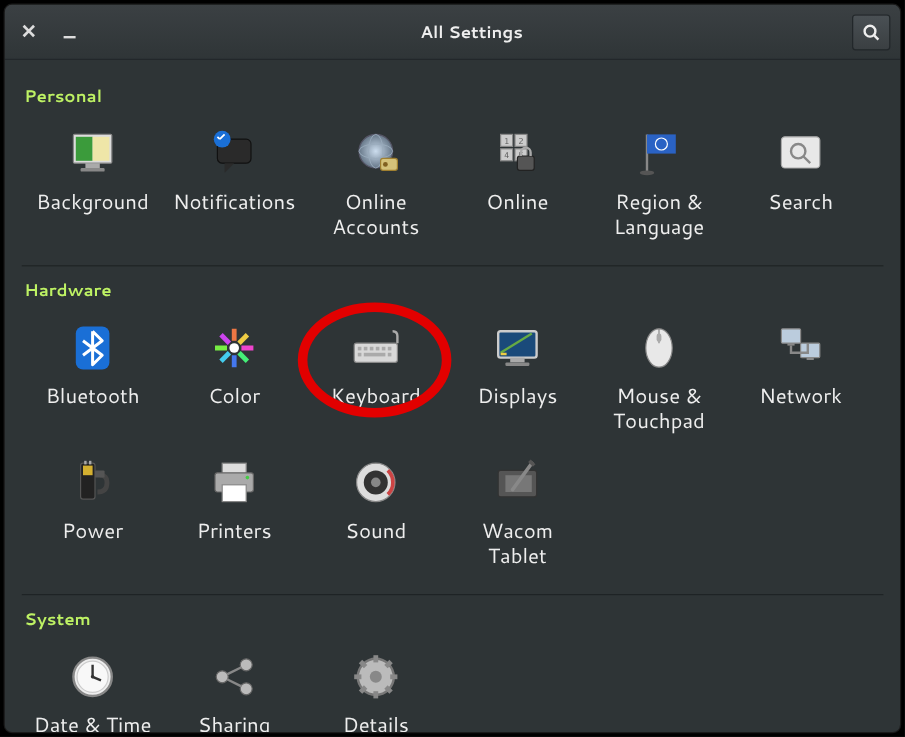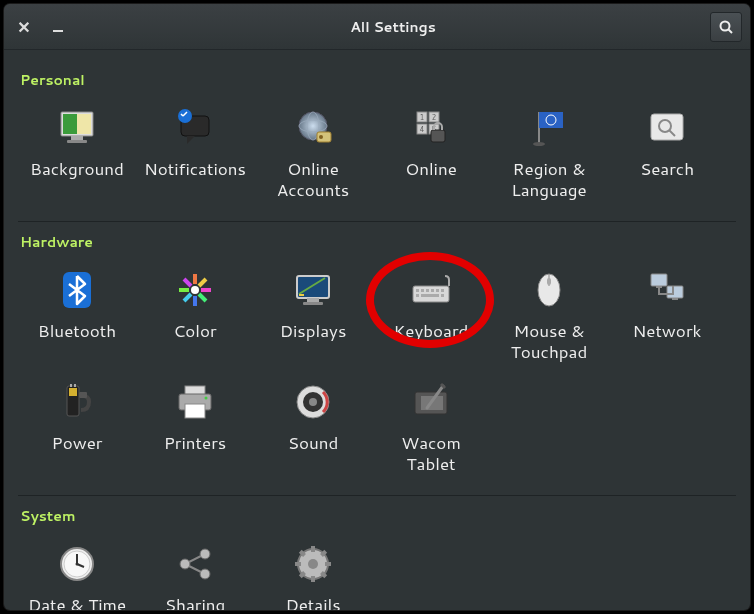"Displays" div.item { order: before "Keyboard" -> after "Keyboard" }
